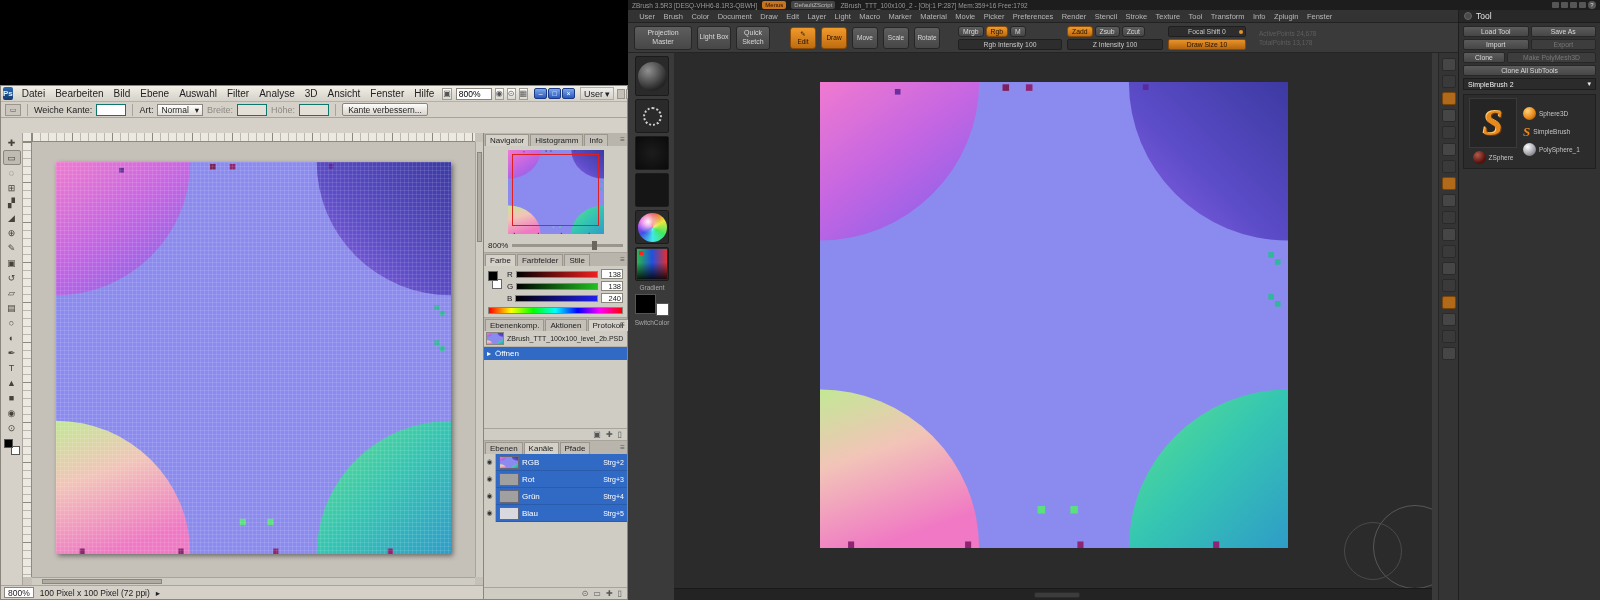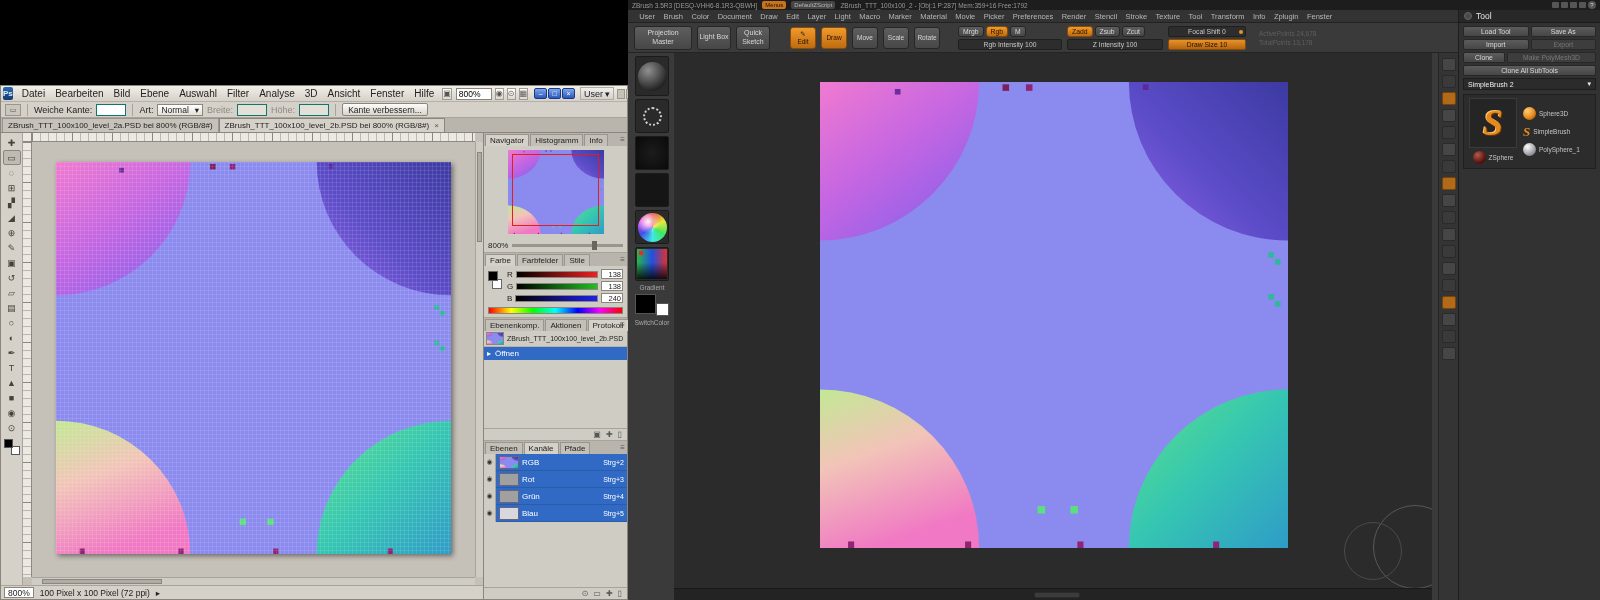"ZBrush_TTT_100x100_level_2a.PSD bei 800%" div.ps-tabbar { html: <div> <span> <span>ZBrush_TTT_100x100_level_2a.PSD bei 800% (RGB/8#)</span> </span> <span> <span>ZBrush_TTT_100x100_level_2b.PSD bei 800% (RGB/8#)</span> <span>×</span> </span> </div> -> none }
